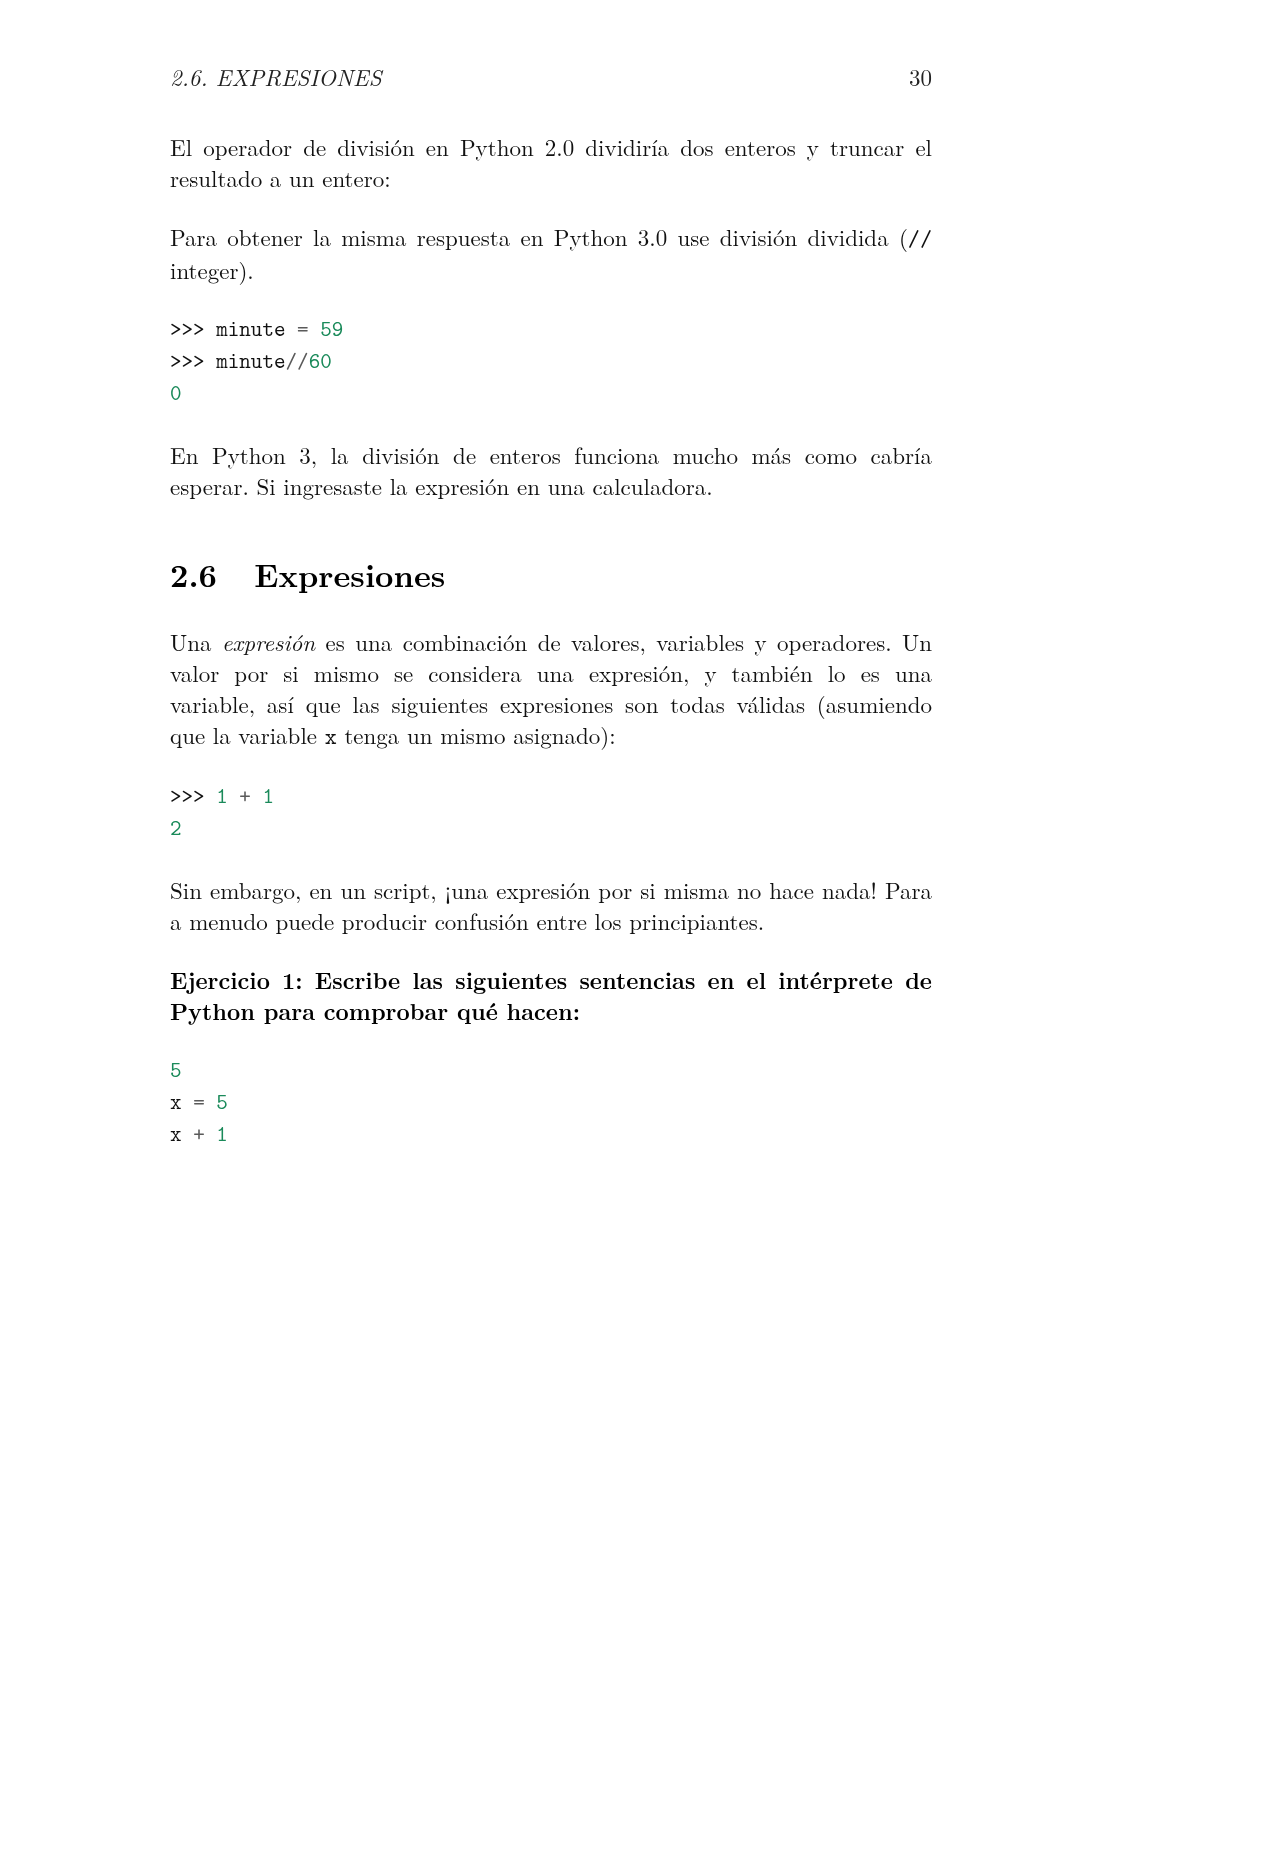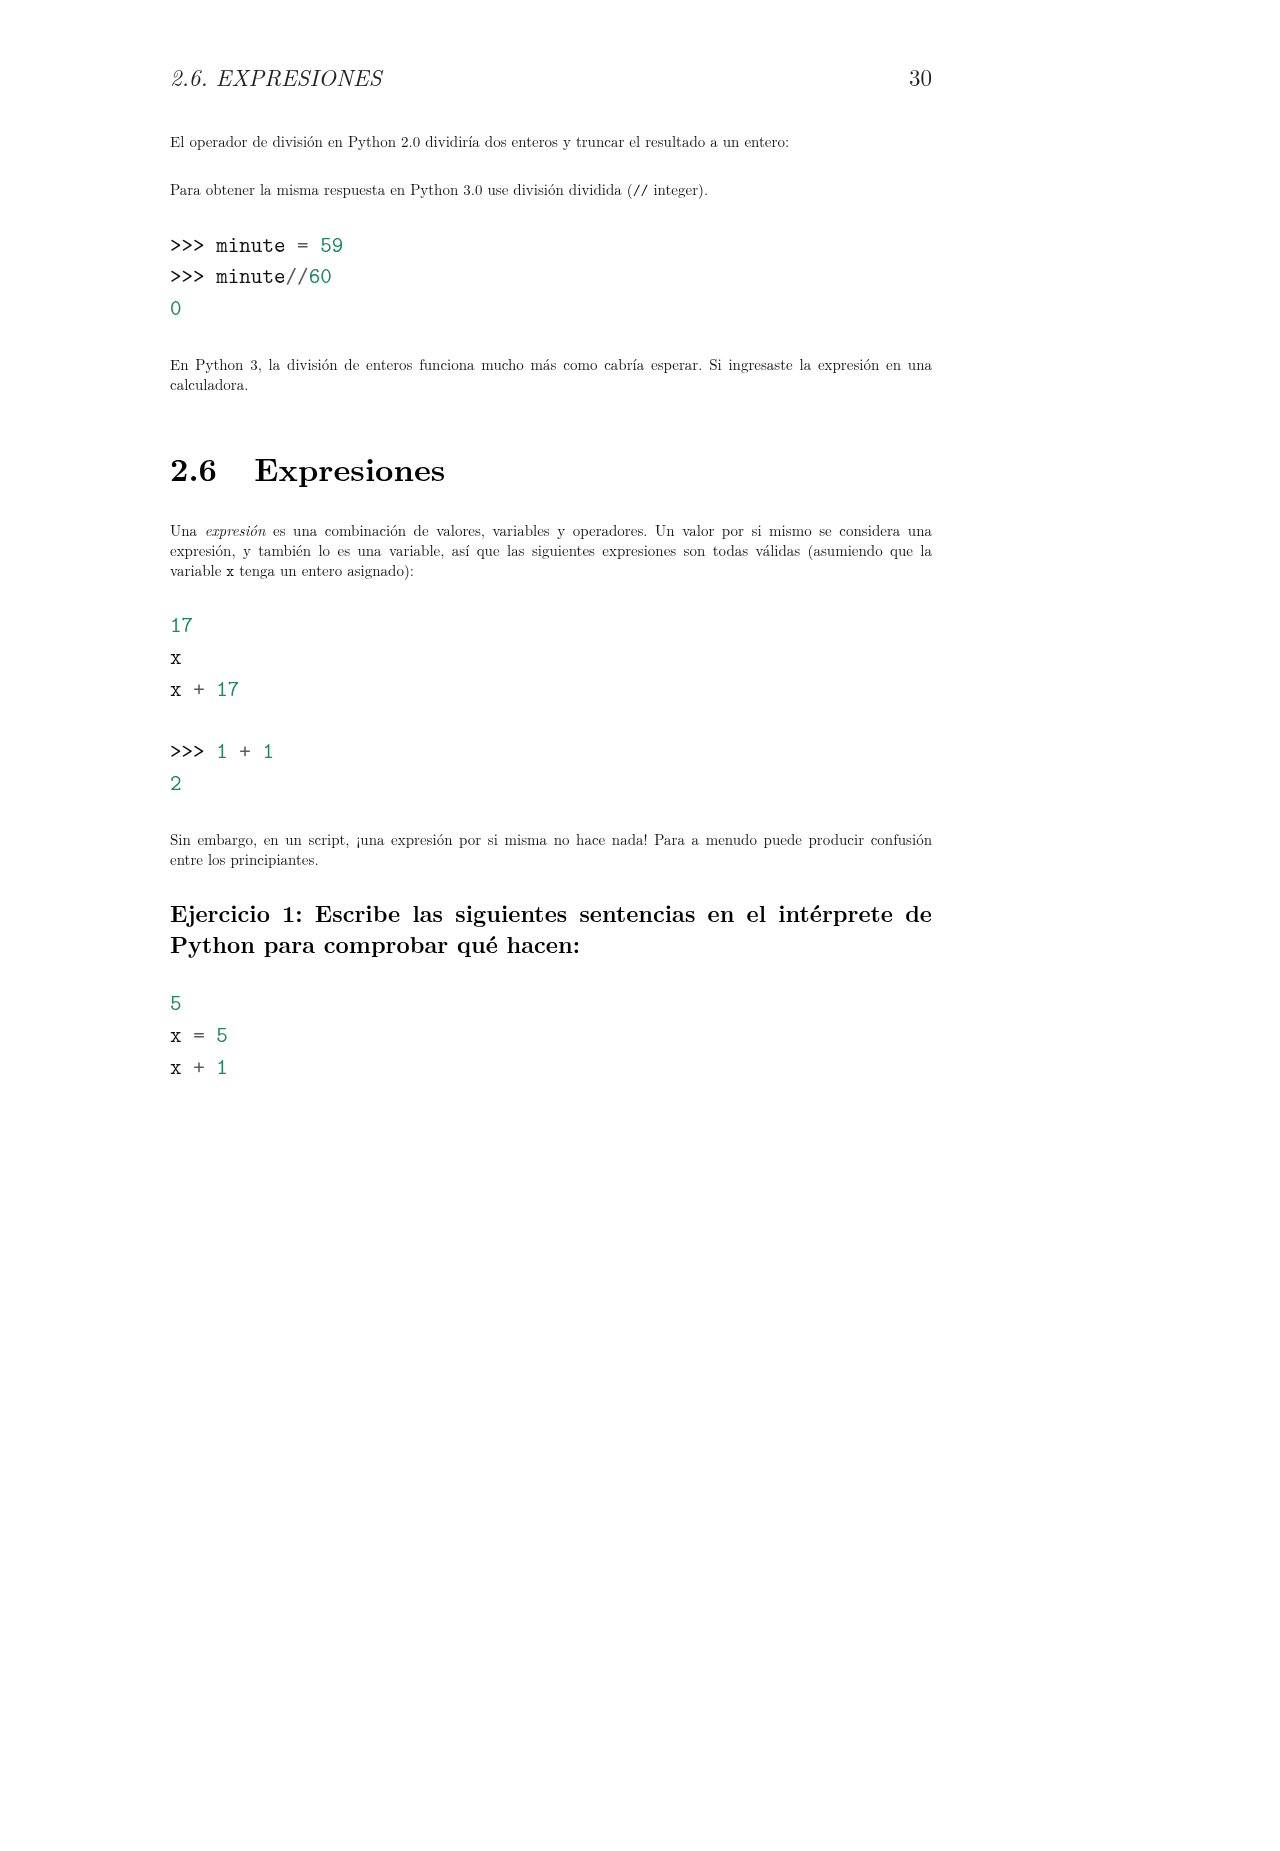"El operador de división en" .body-text { font-size: 15px -> 23px }
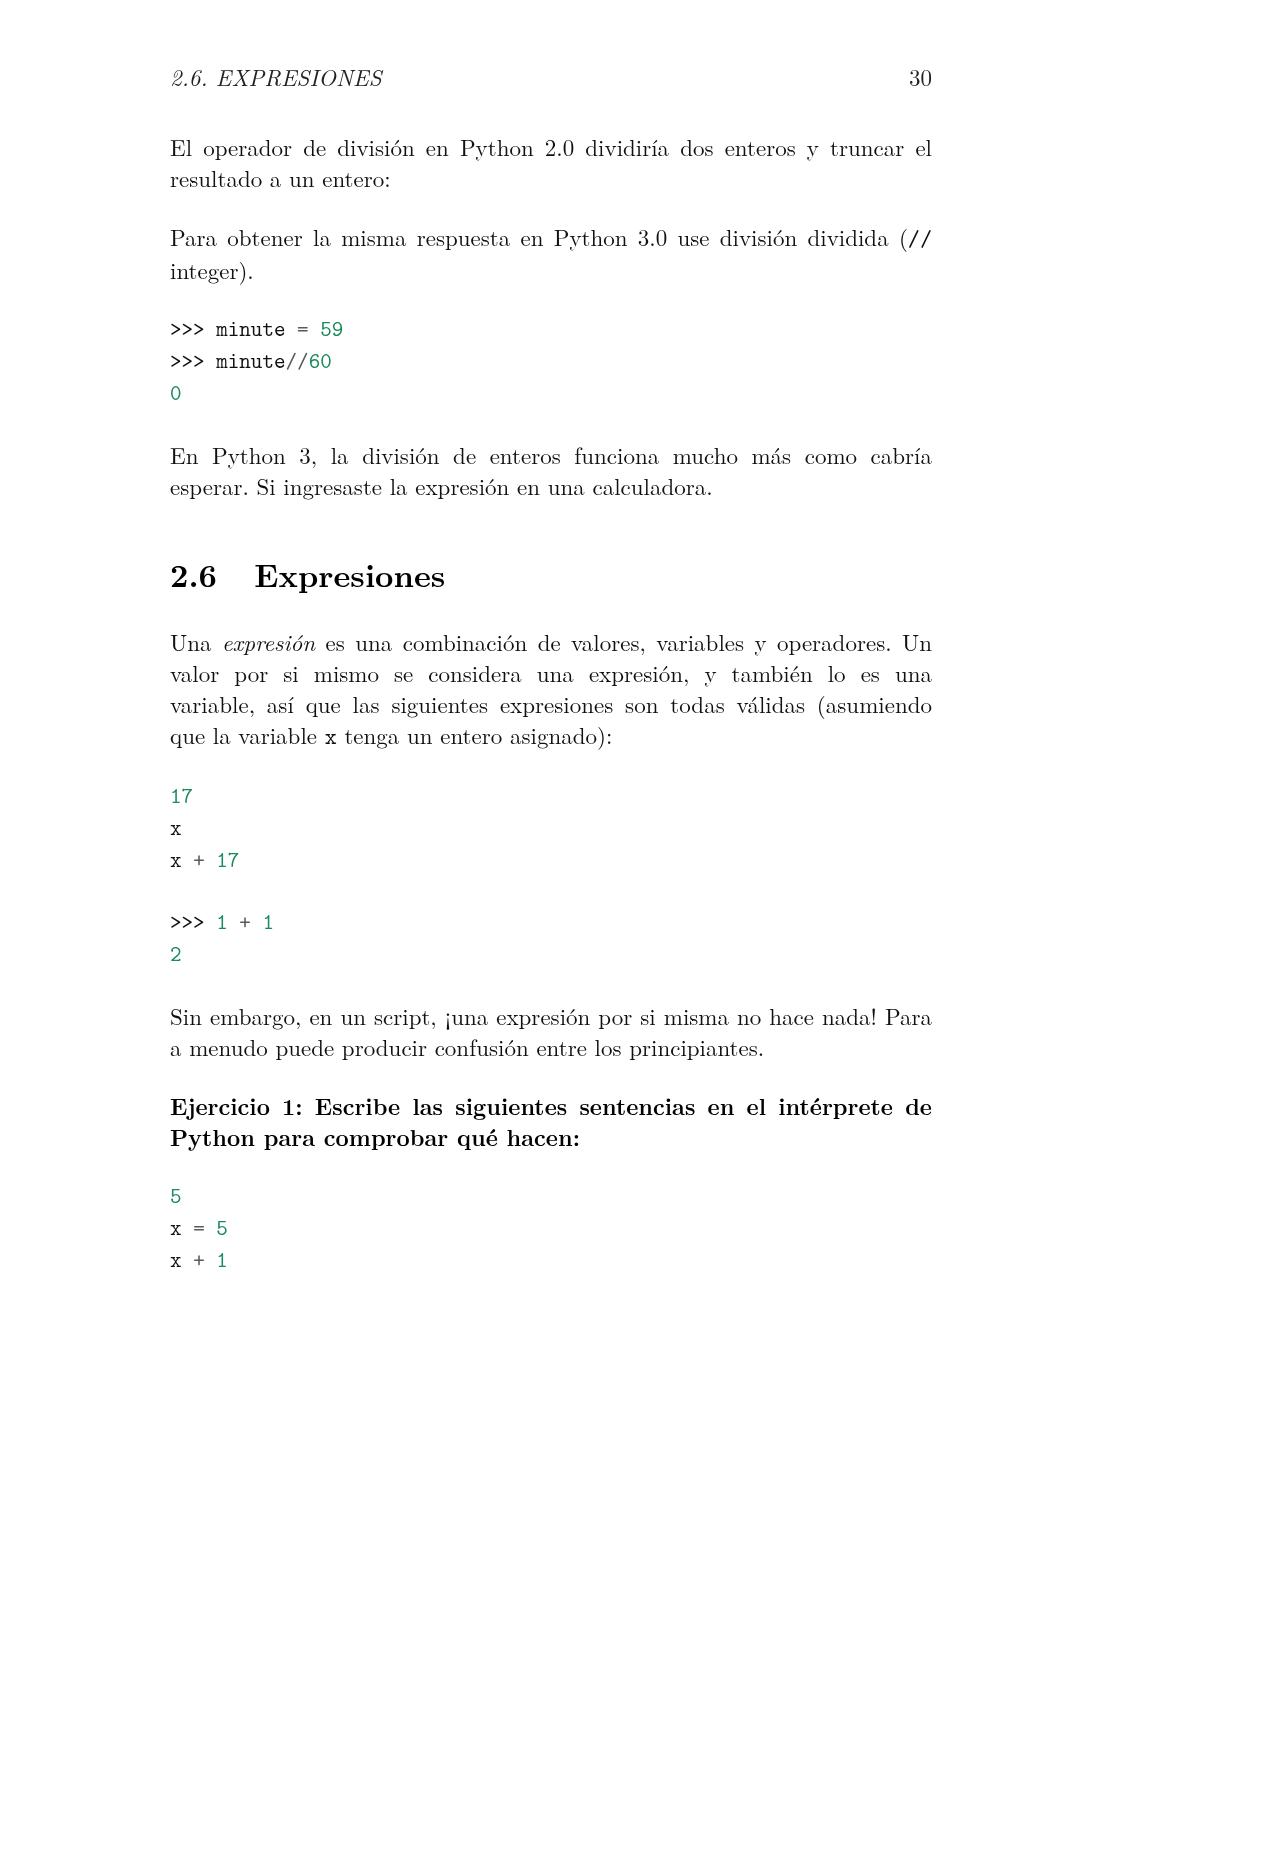"tenga un entero asignado):" span { text: entero -> mismo }
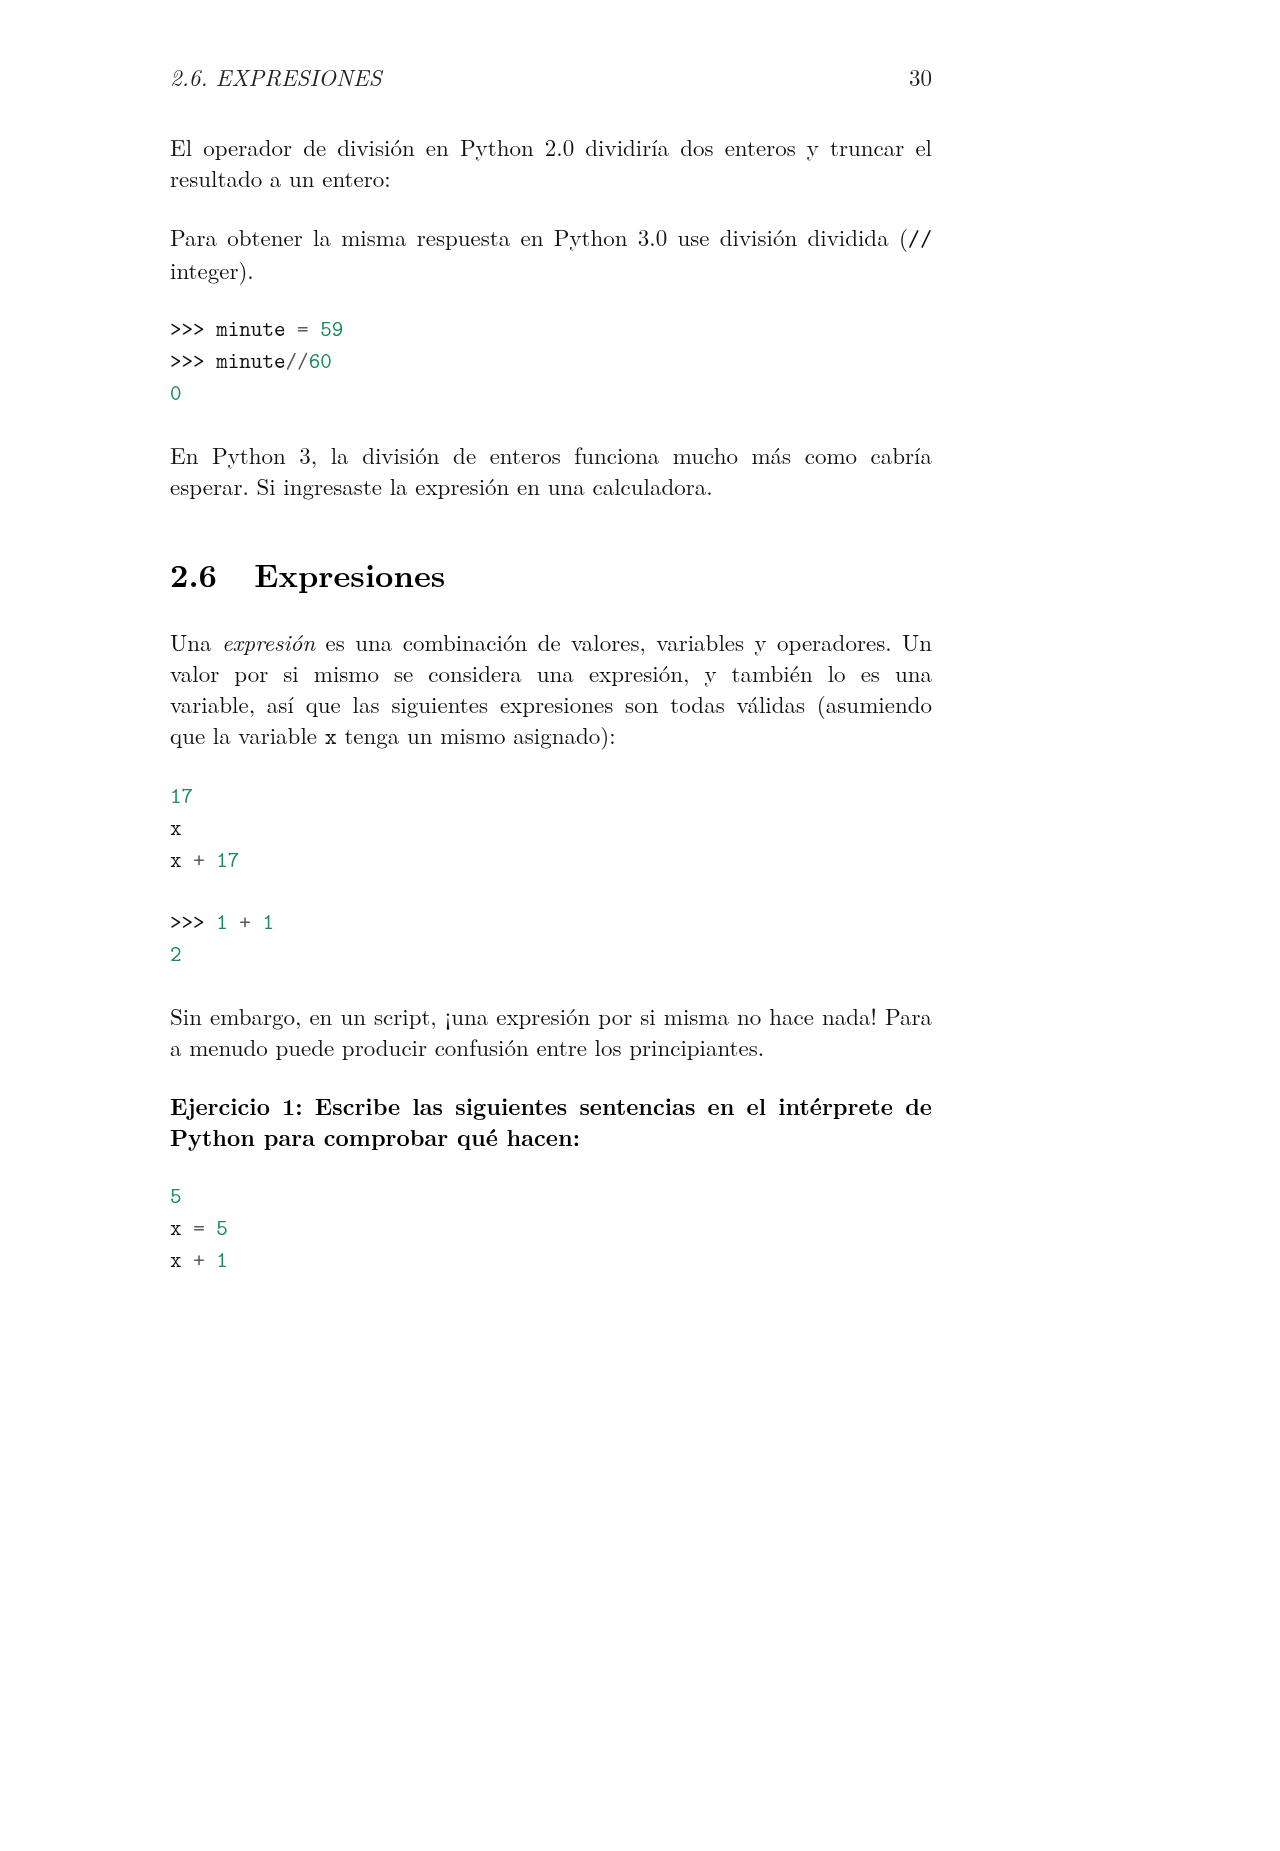"17 x x + 17" pre.code { html: <pre><span>17</span> <span>x</span> <span>x</span> <span>+</span> <span>17</span></pre> -> none }
